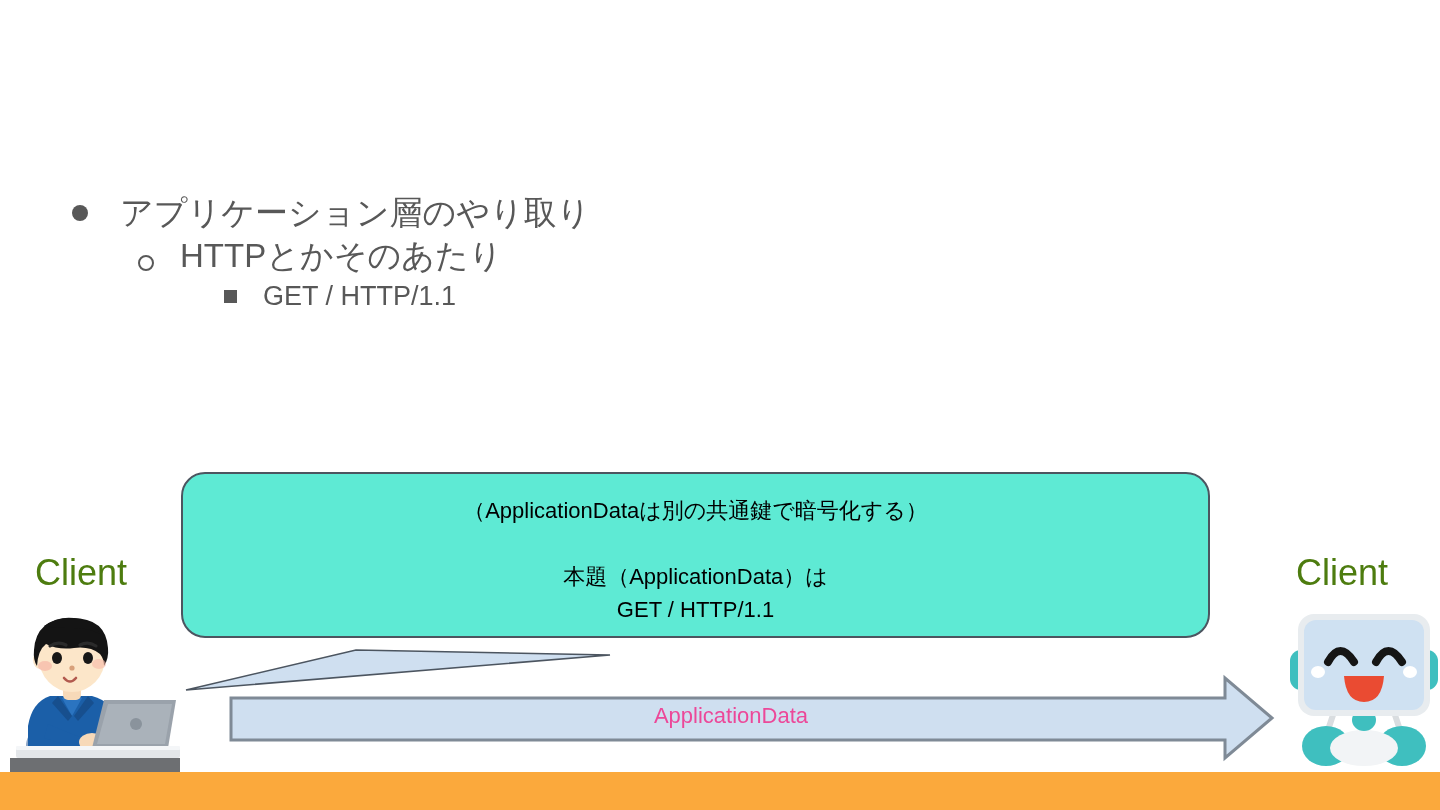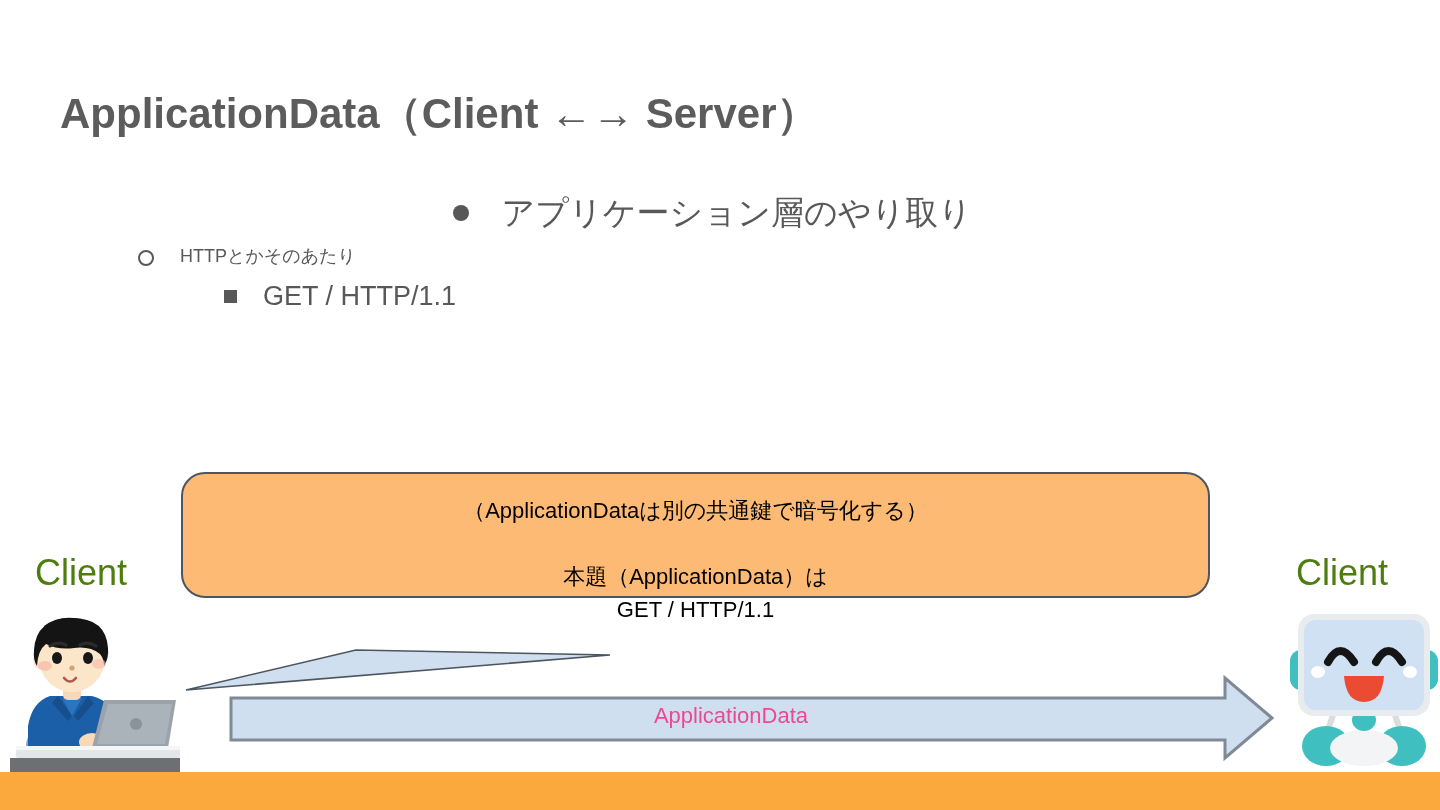"ApplicationData（Client ←→ Server）" div.slide-title { html: <div>ApplicationData（Client ←→ Server）</div> -> none }
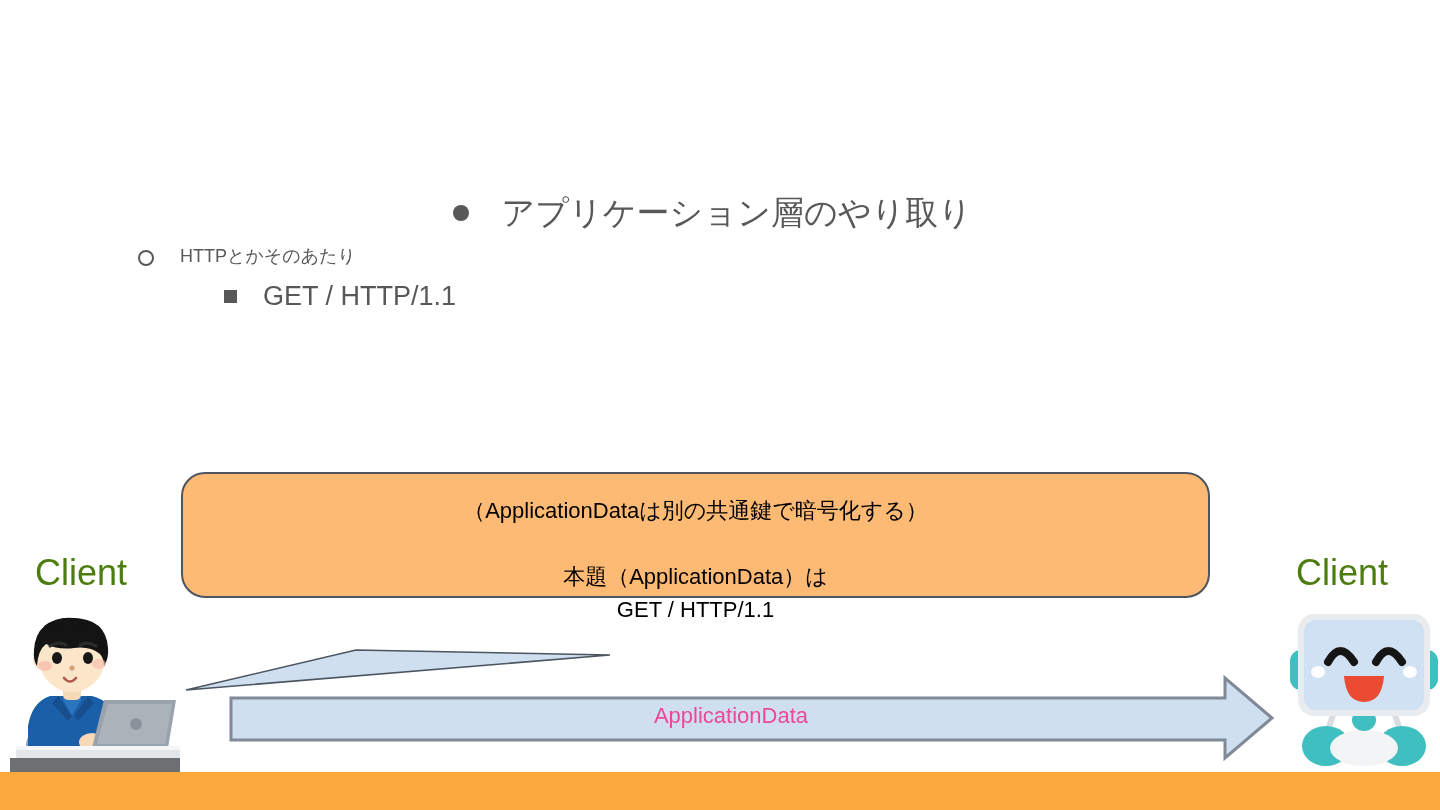"アプリケーション層のやり取り" .bullet-l1 { justify-content: flex-end -> none }
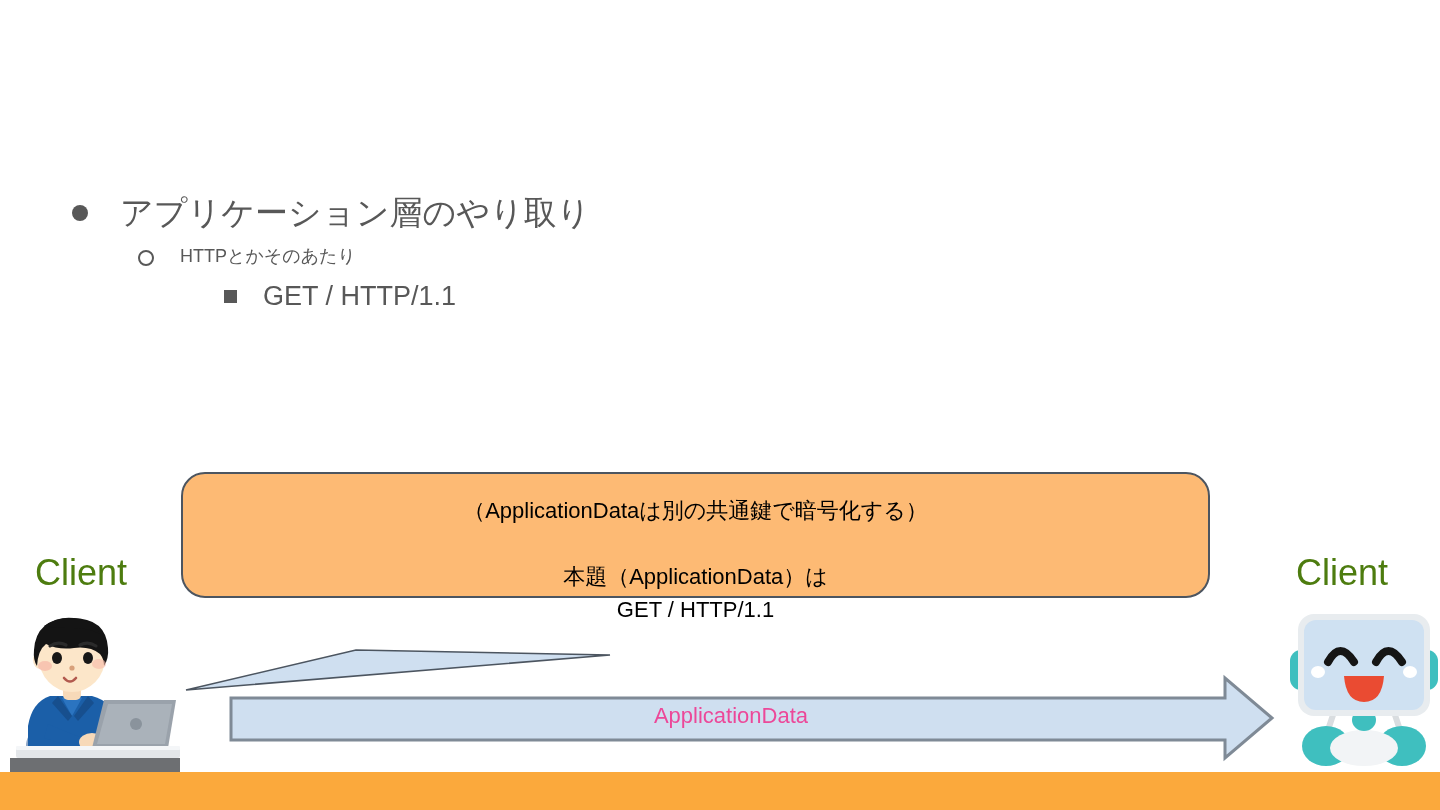"HTTPとかそのあたり" .bullet-l2 { align-items: none -> center; font-size: 18px -> 33px }
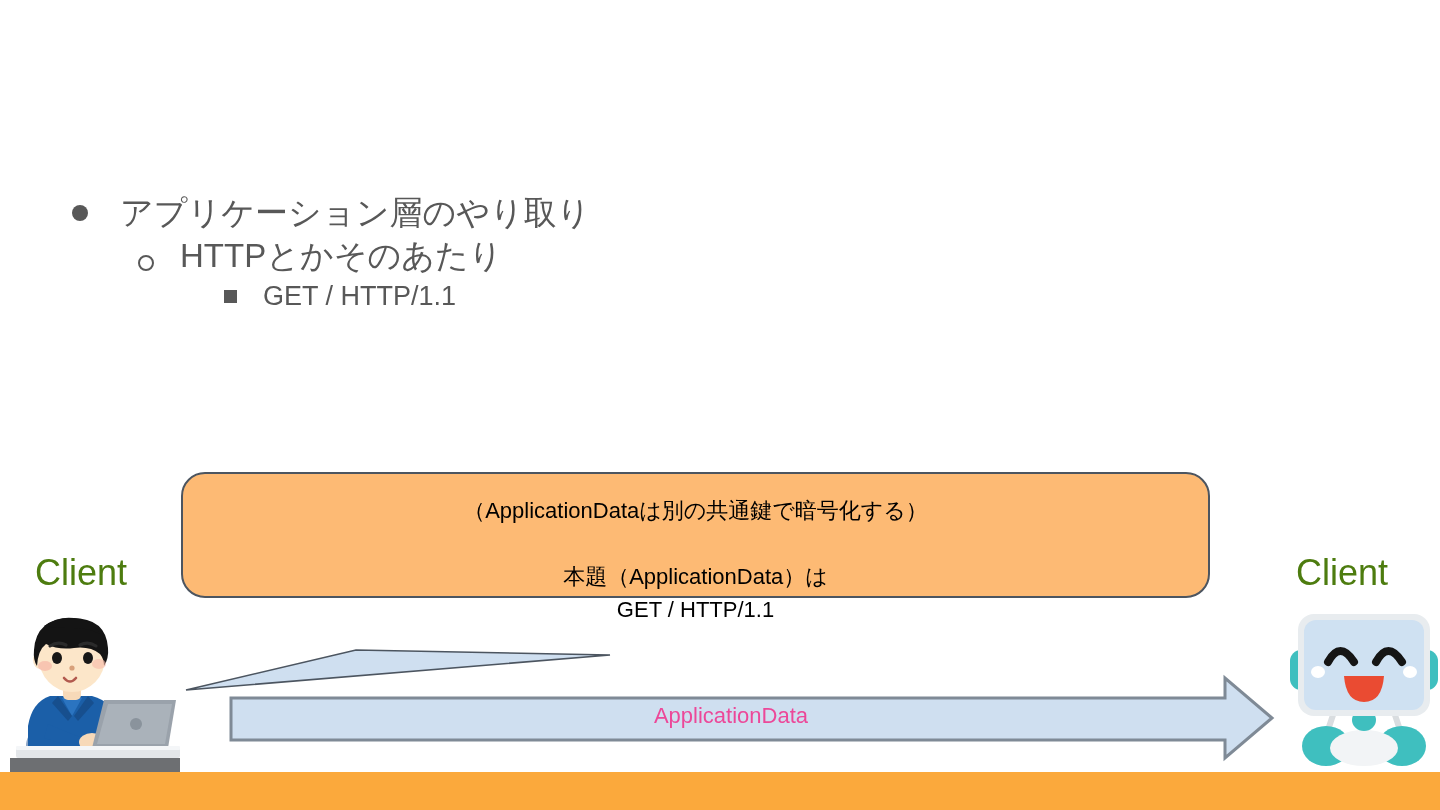"（ApplicationDataは別の共通鍵で暗号化する）" .bubble { background: #fdba74 -> #5eead4; height: 126px -> 166px }
